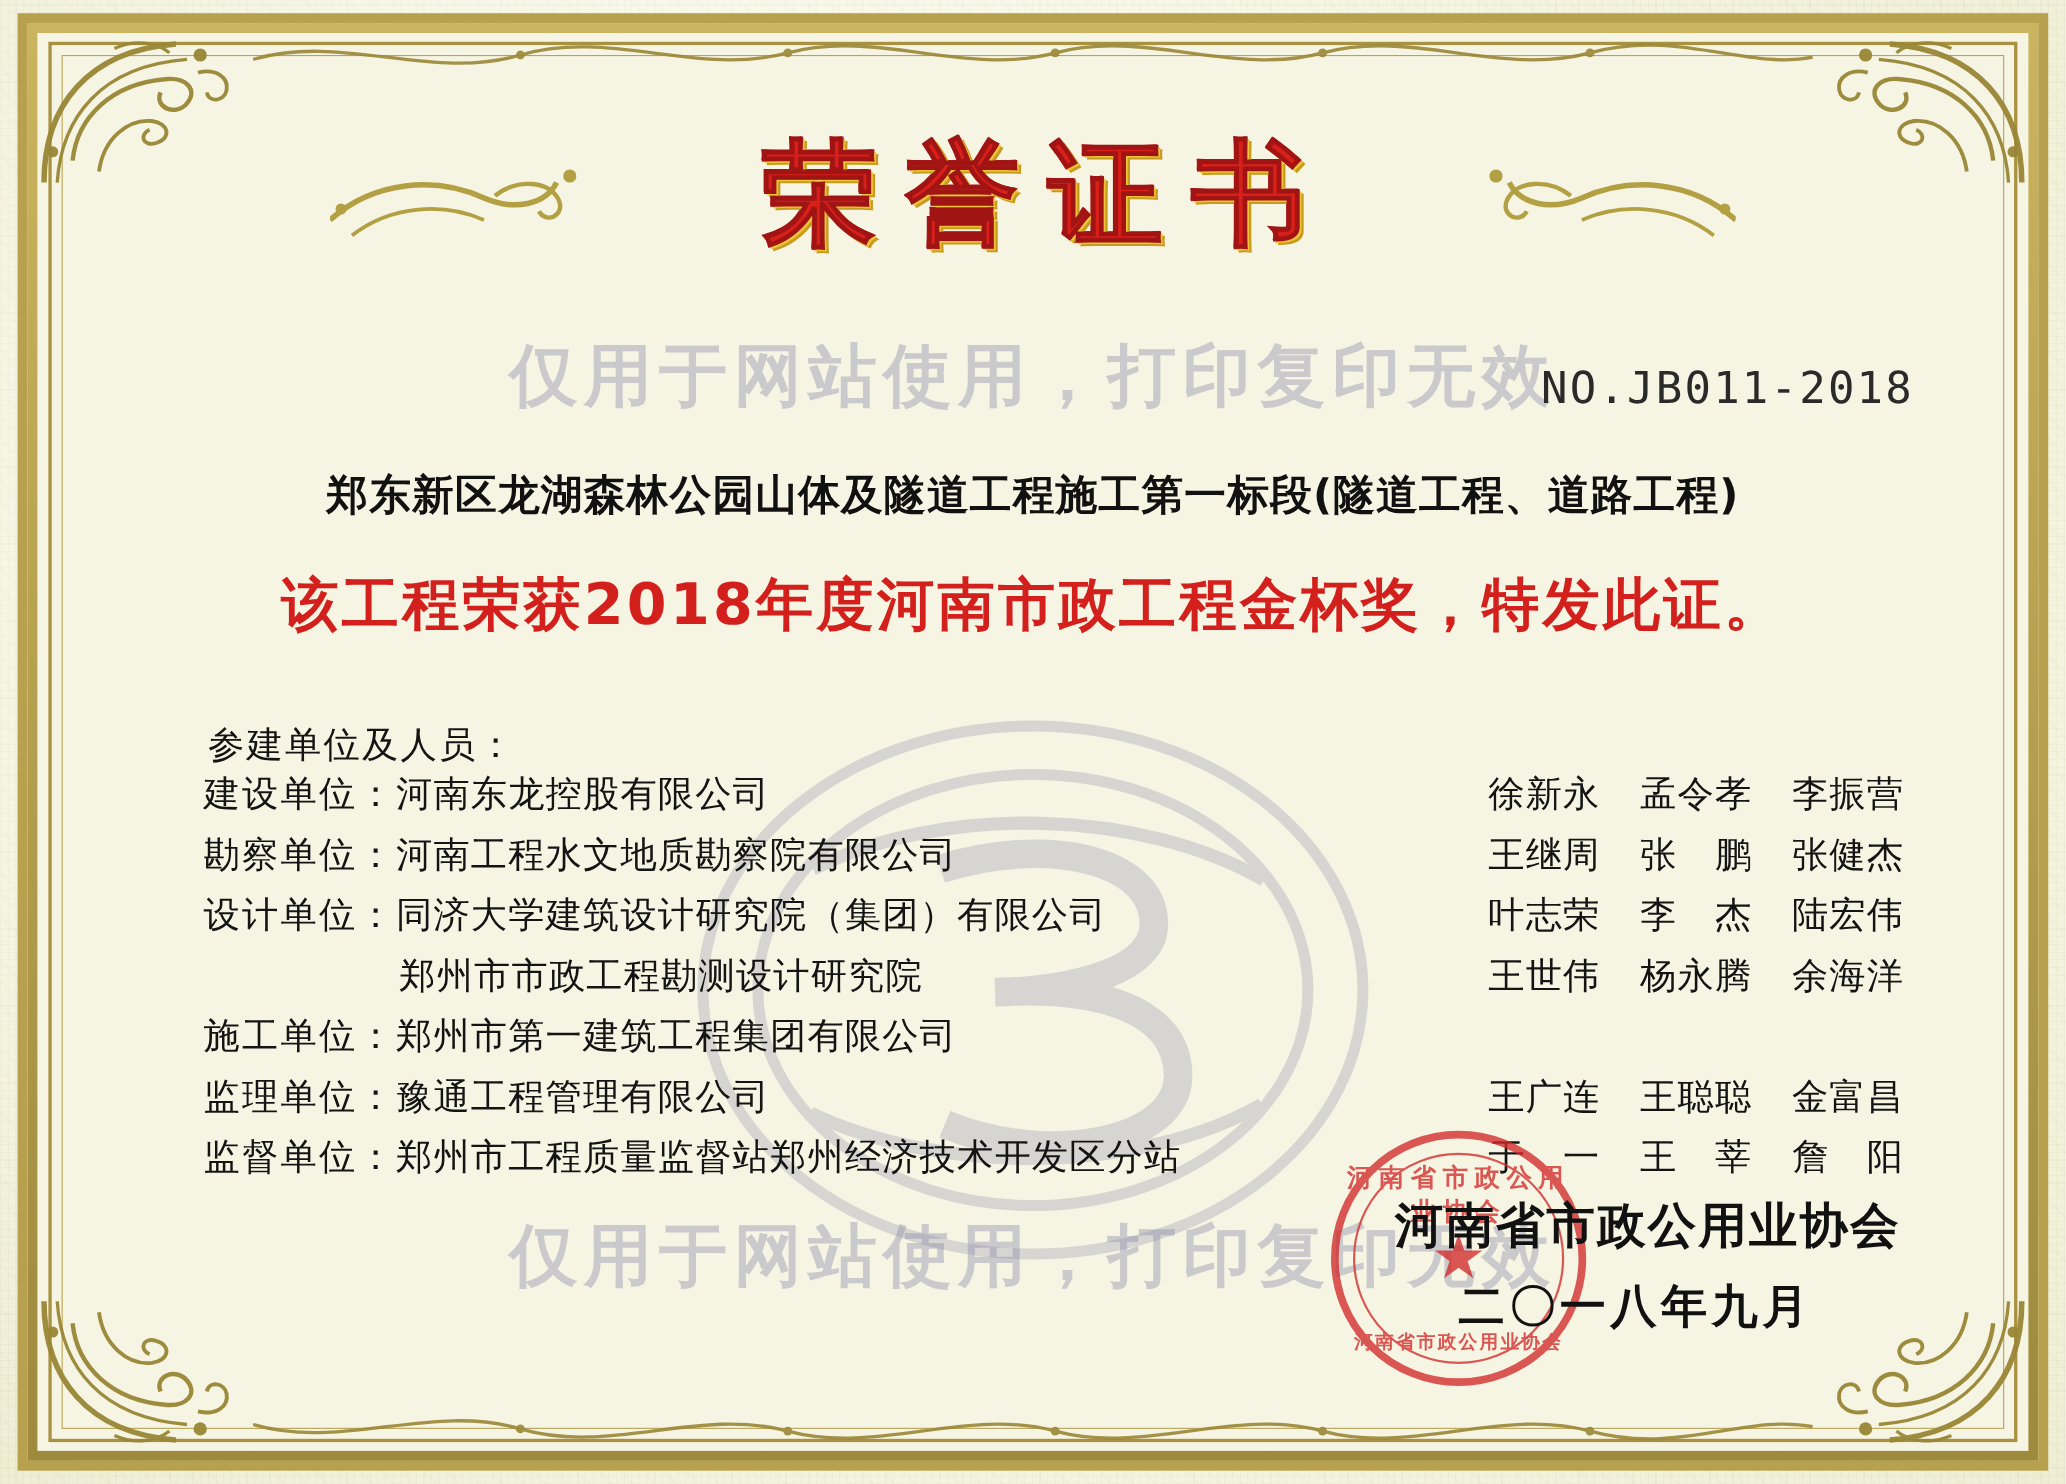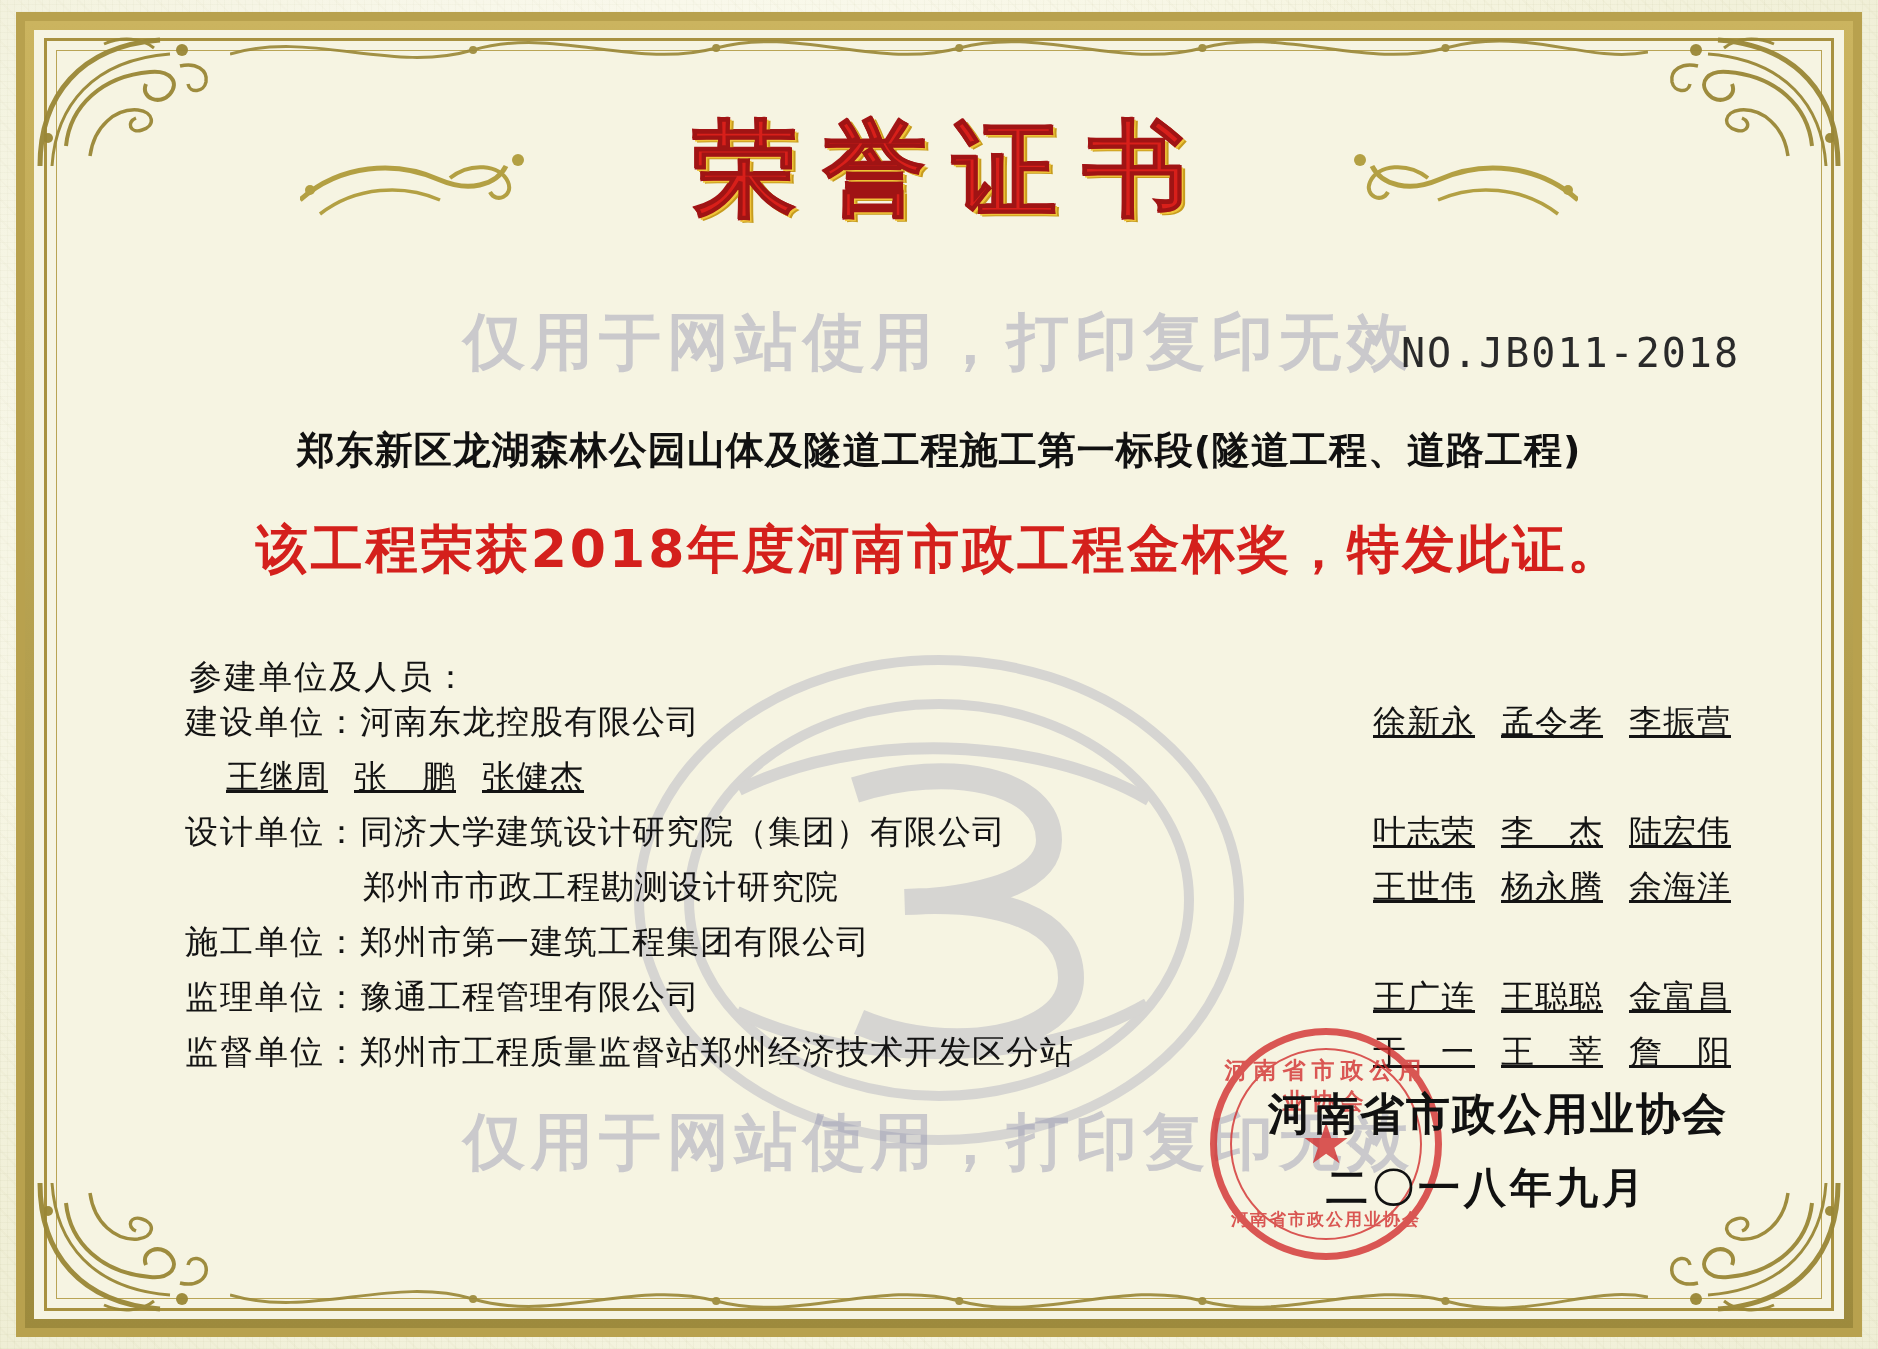"荣誉证书" .main-title { font-family: Liberation Mono, monospace -> Liberation Serif, serif }
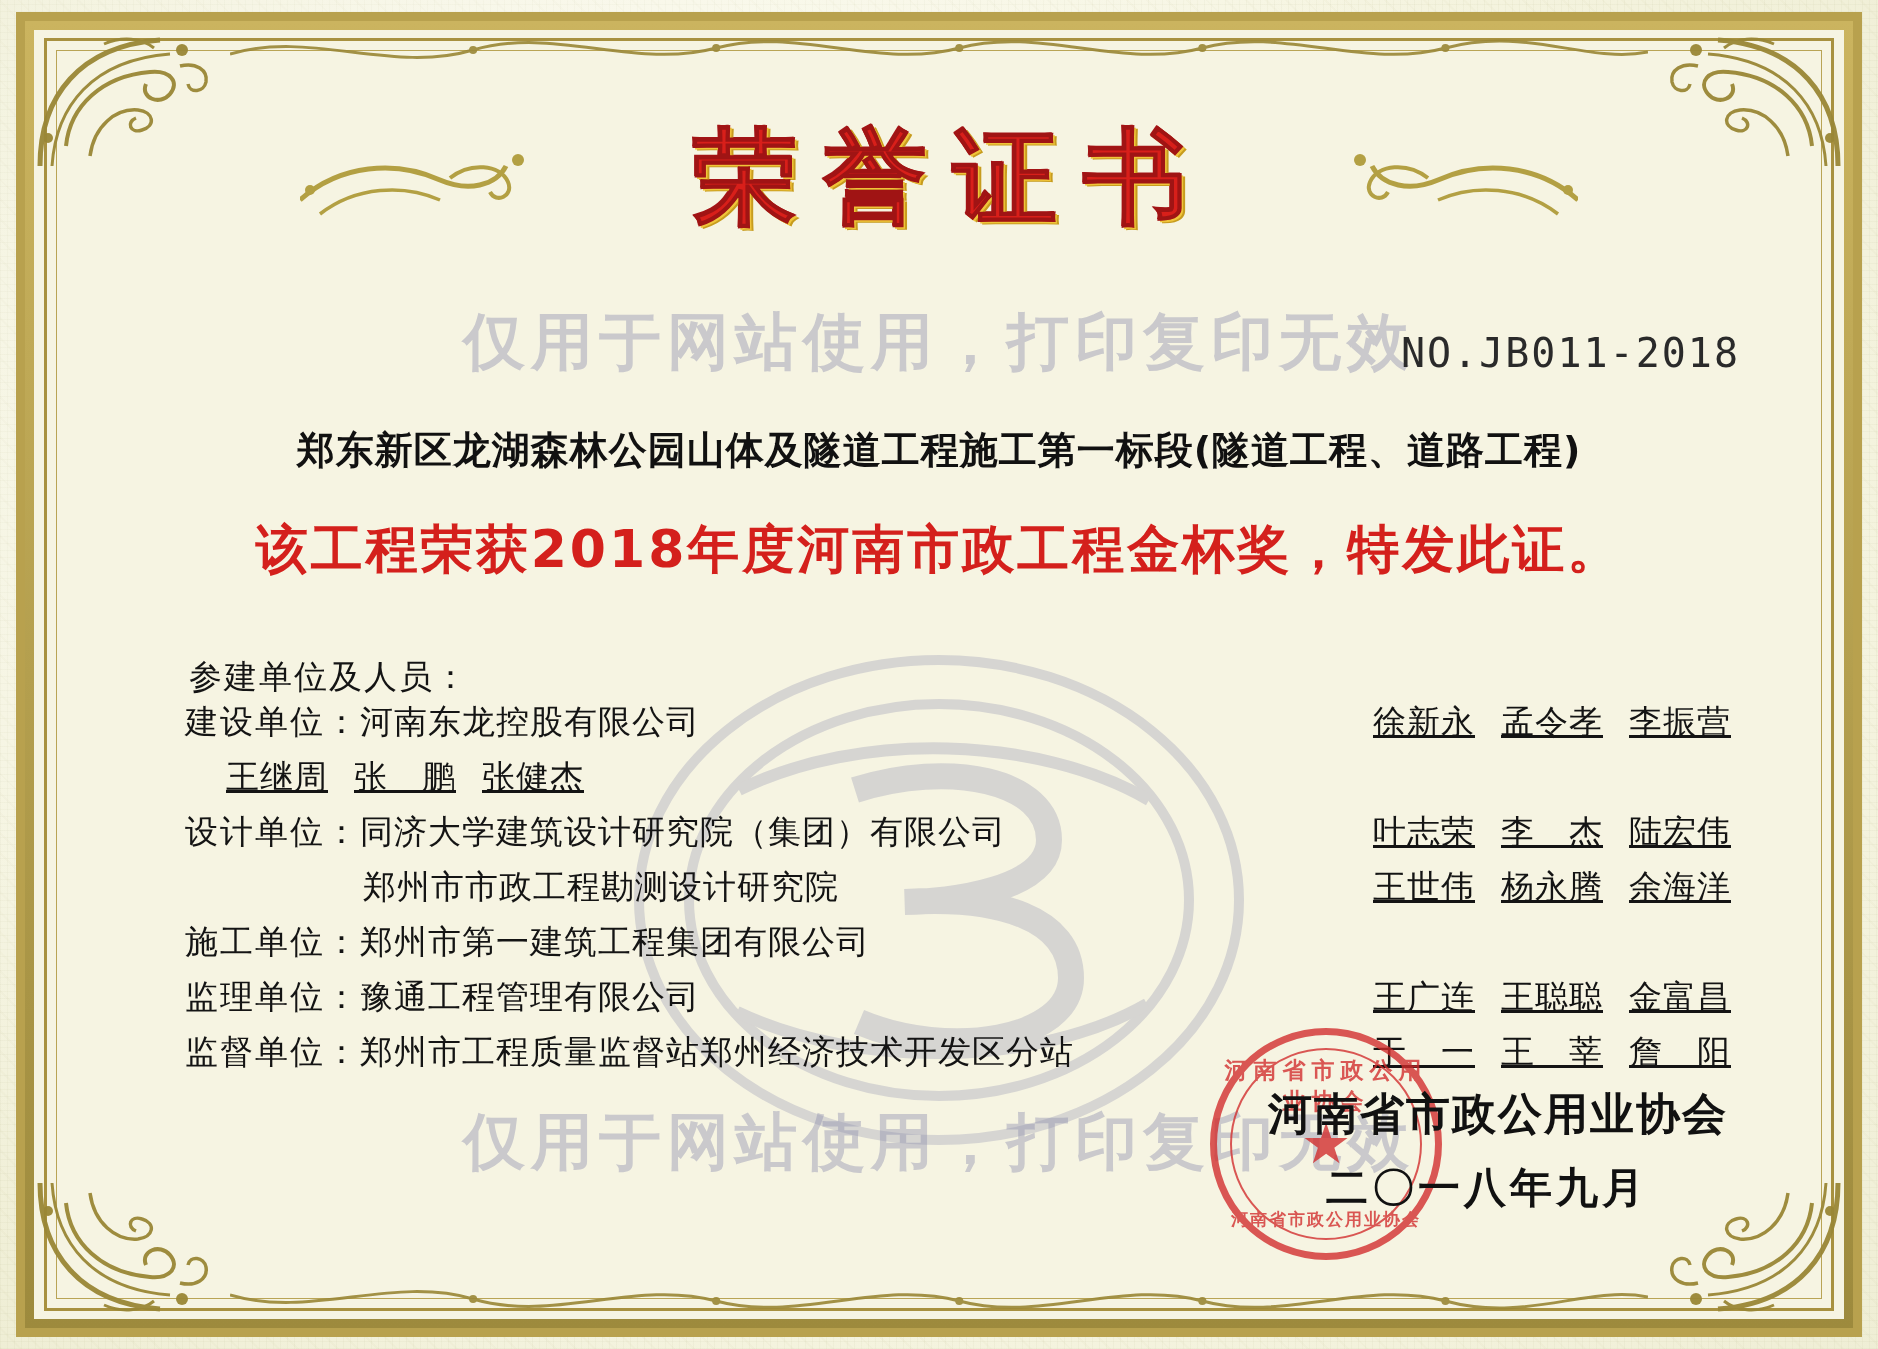"徐新永" .p-people { gap: 24px -> 34px; text-decoration: underline -> none }
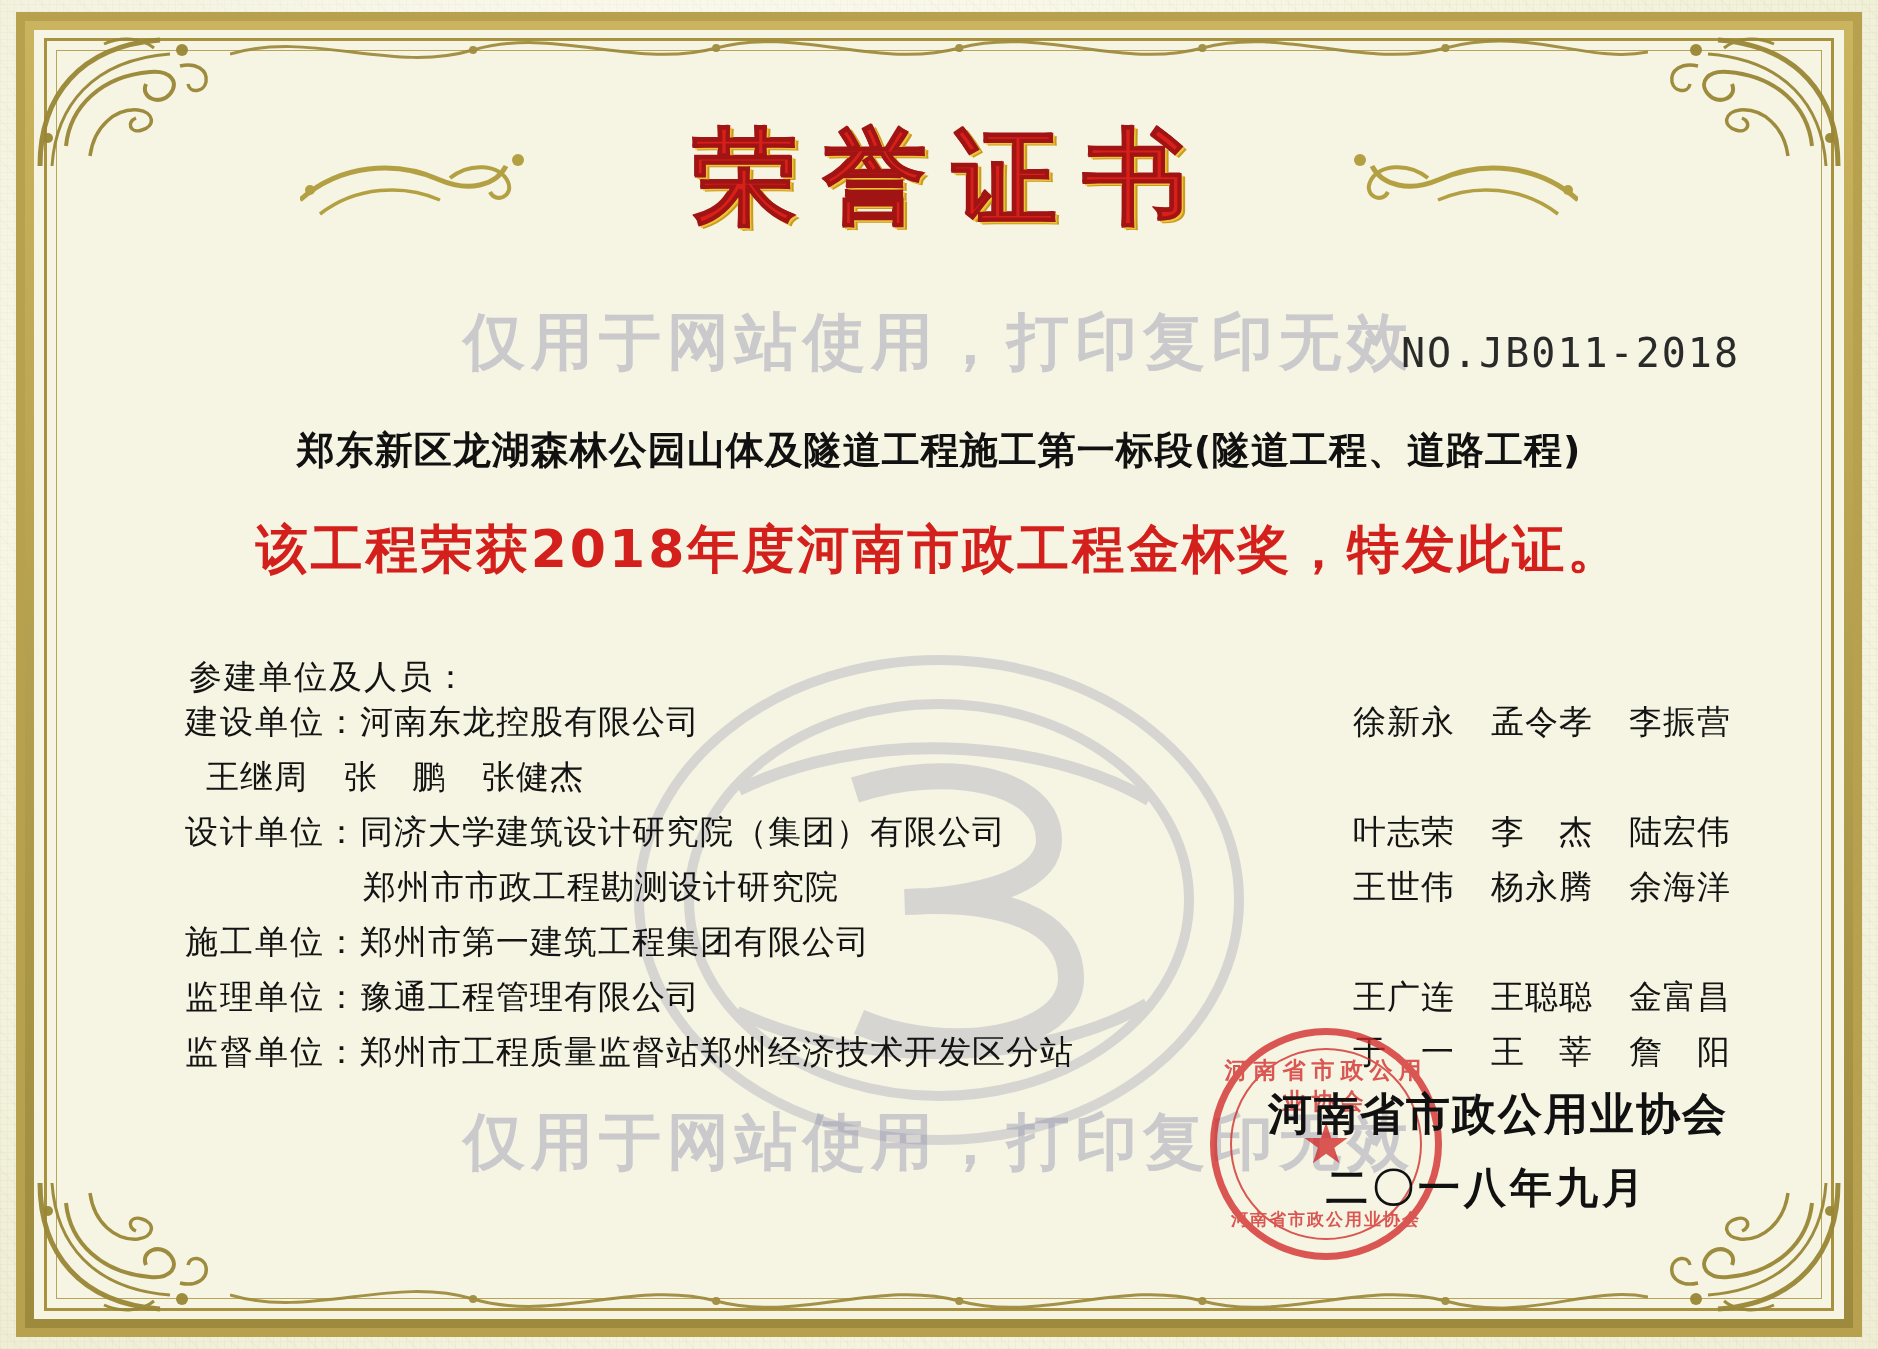"勘察单位：" div.p-left { html: none -> <div> <span>勘察单位：</span> <span>河南工程水文地质勘察院有限公司</span> </div> }
